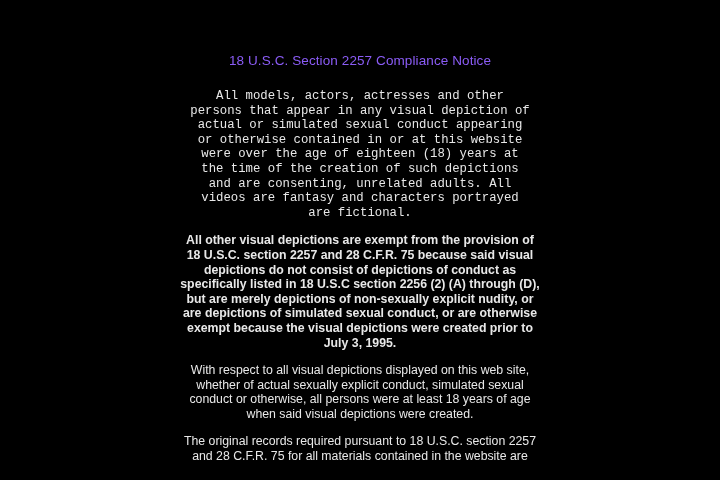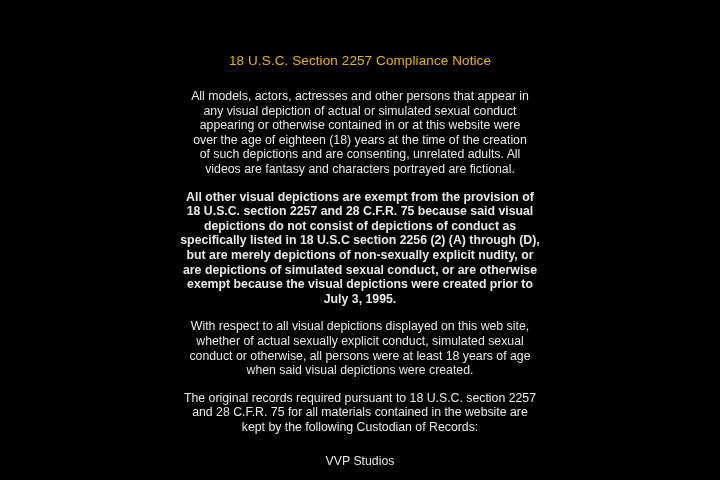"18 U.S.C. Section 2257 Compliance" .notice-title { color: #eab308 -> #8b5cf6 }
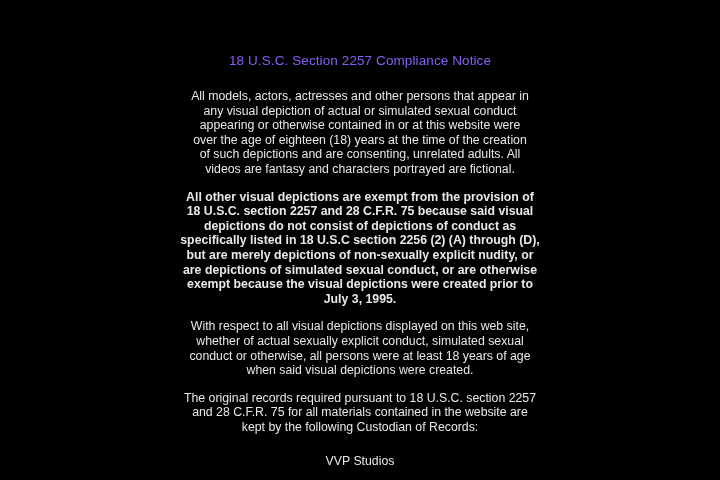"All models, actors, actresses and" .p1 { font-family: none -> Liberation Mono, monospace }
